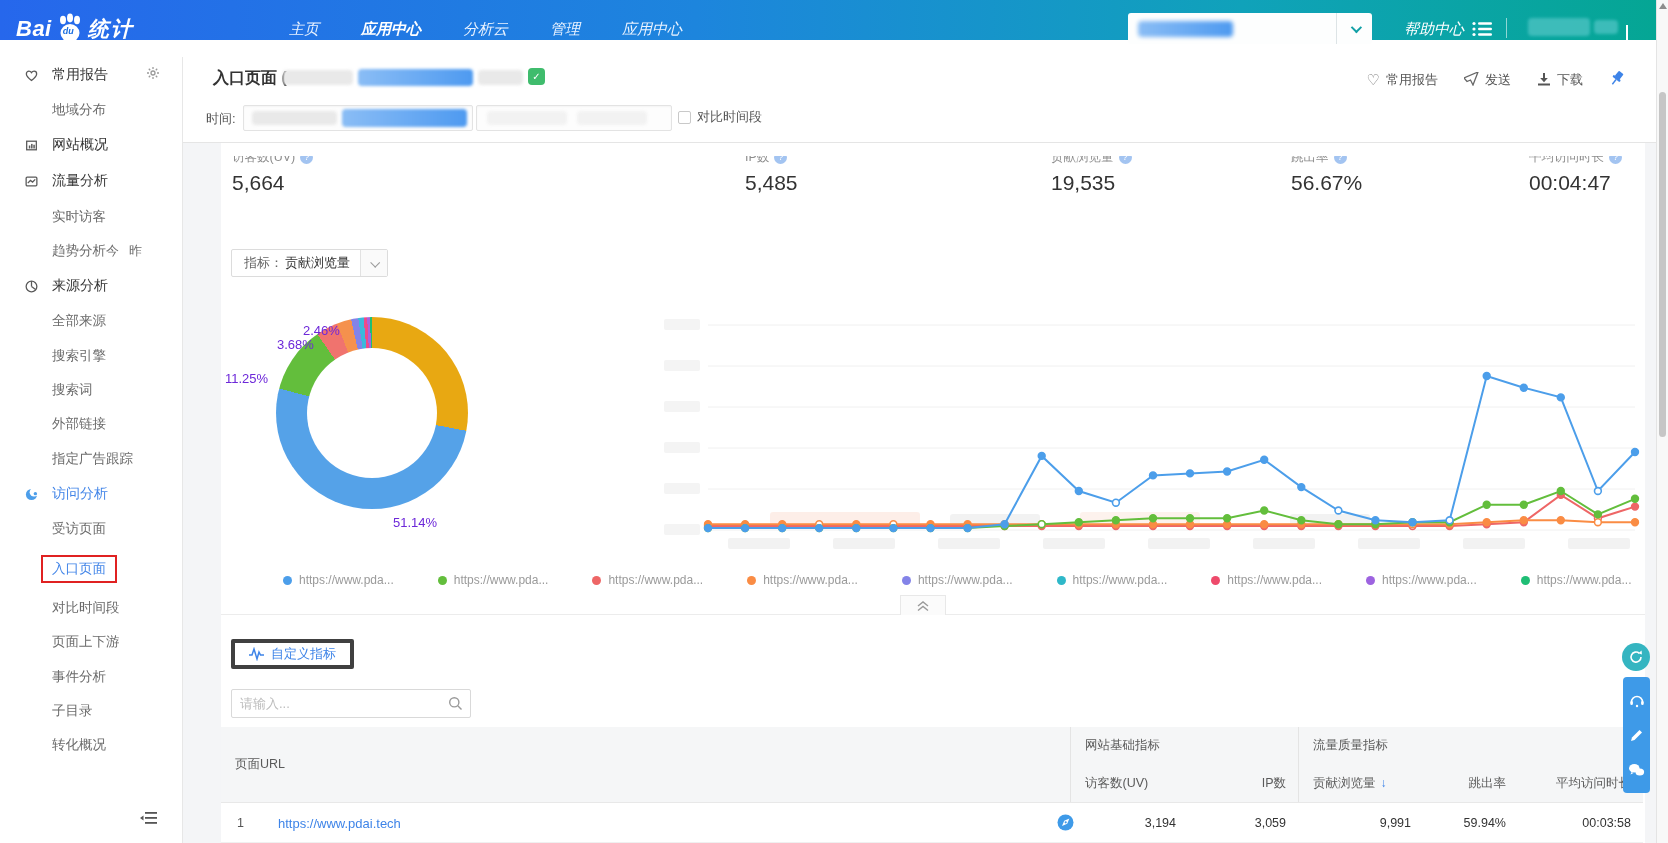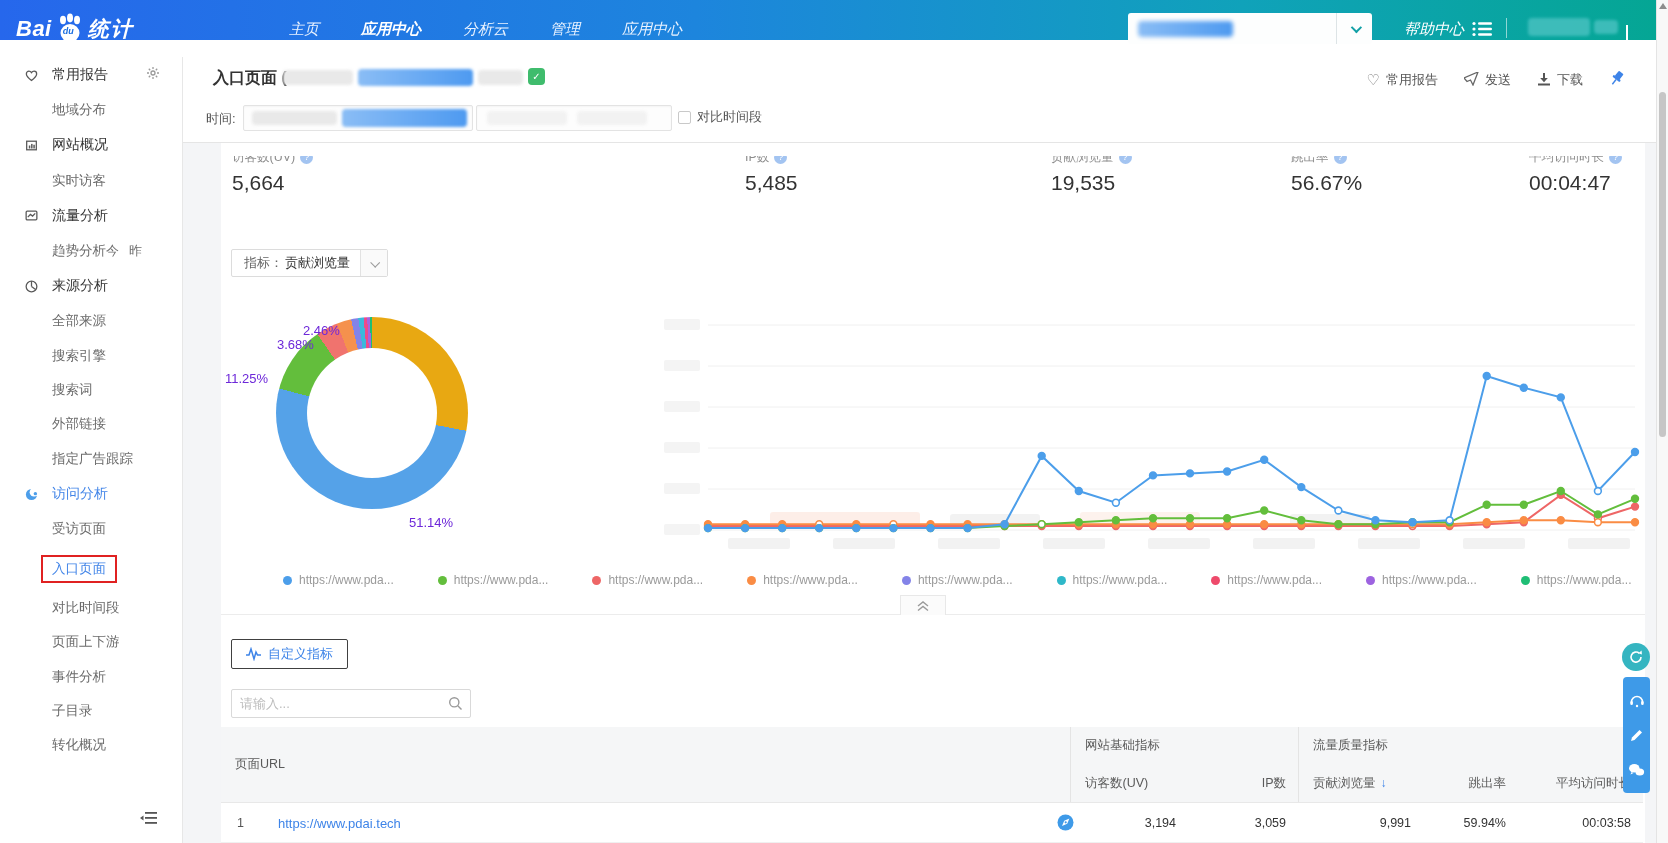"实时访客" div.side-item { order: before "流量分析" -> after "流量分析" }
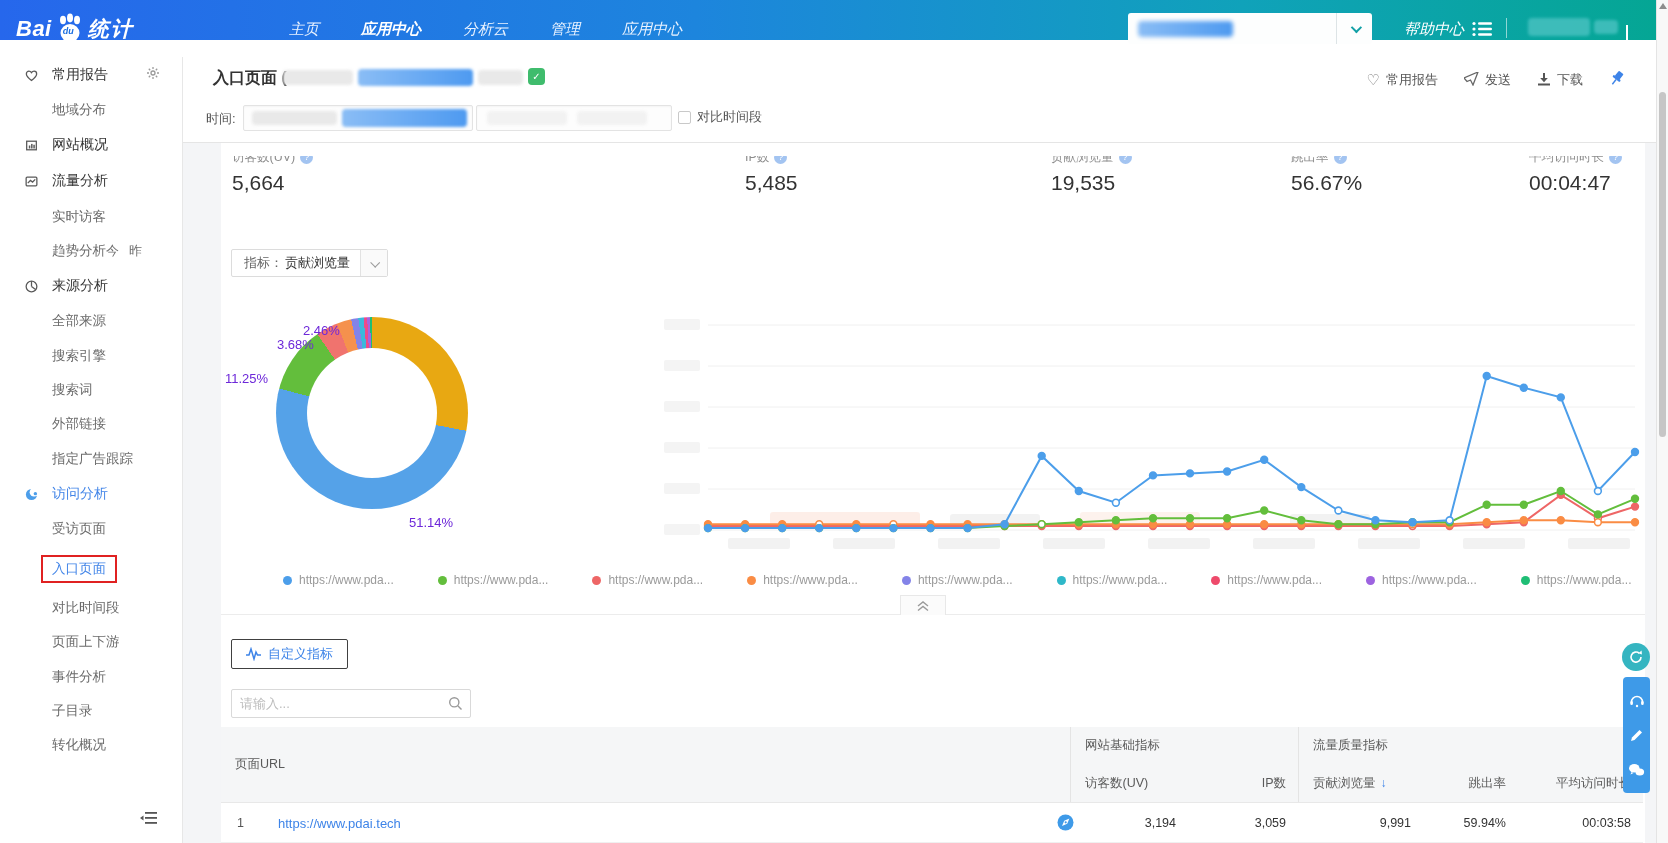"51.14%" div.donut-label { left: 188px -> 172px }
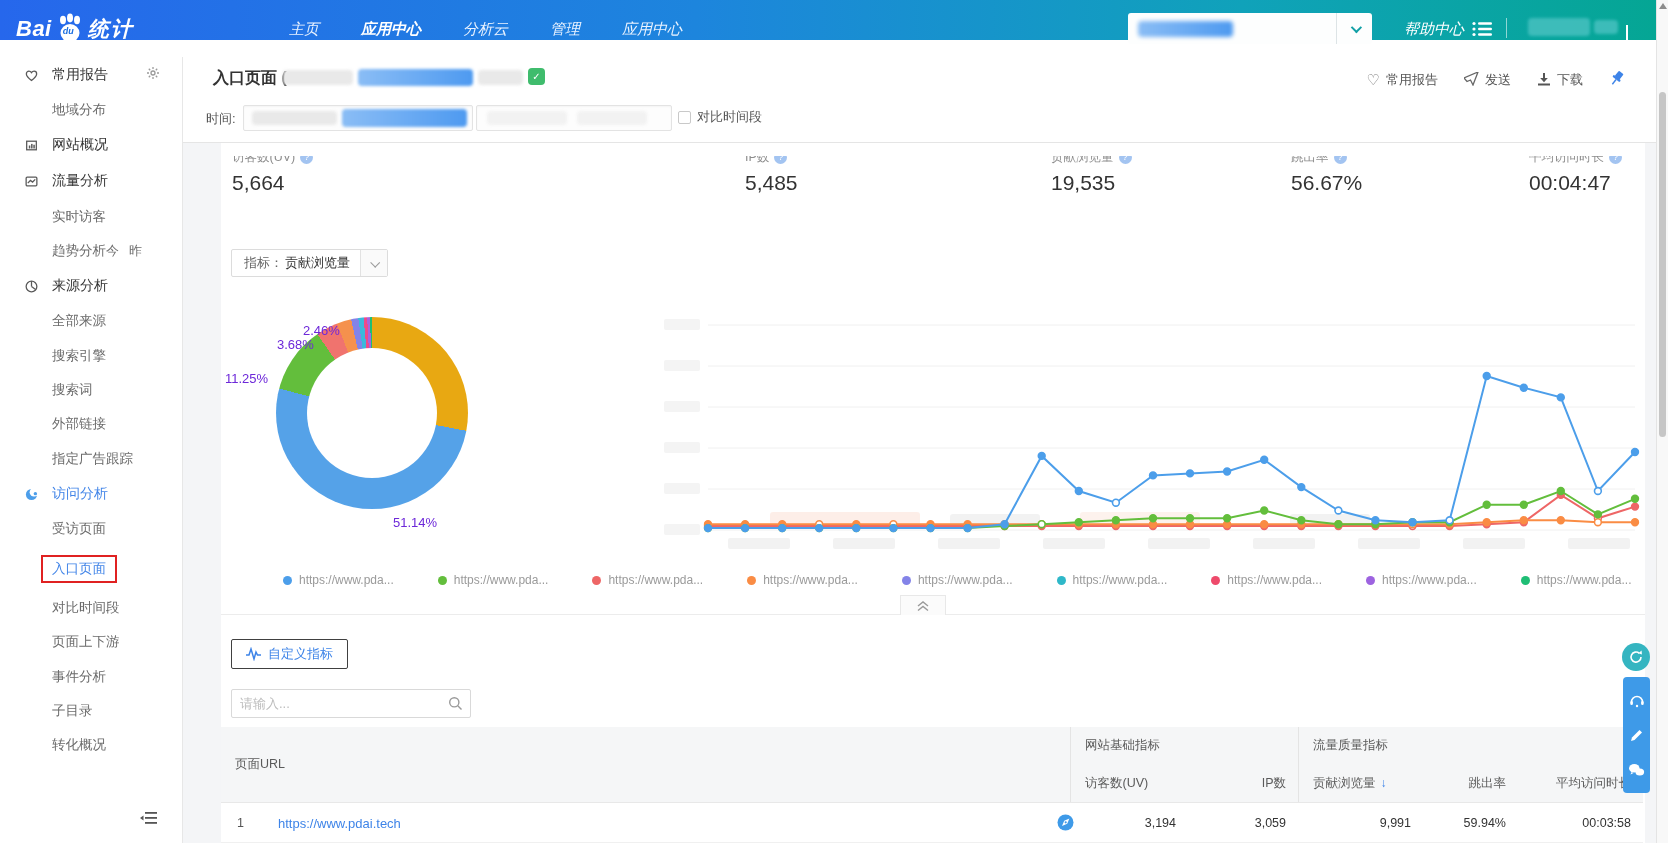"自定义指标" .custom-btn { border: 1px solid #404040 -> 4px solid #404040 }
